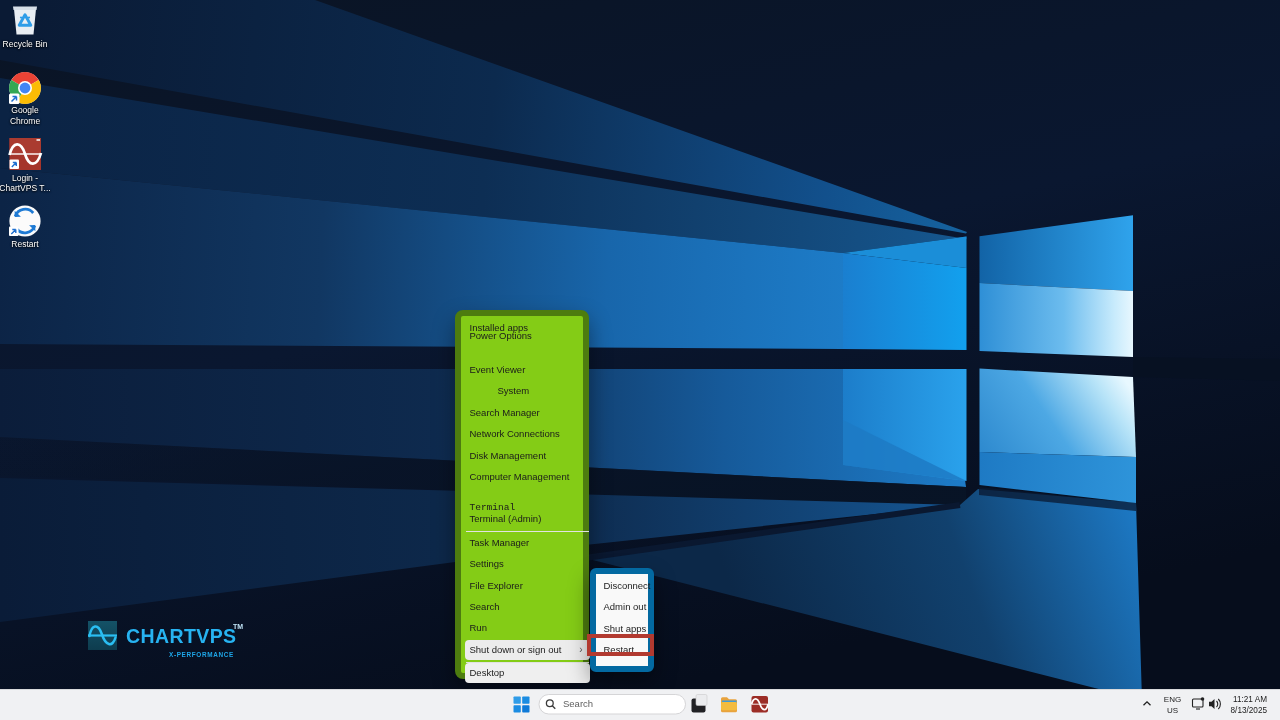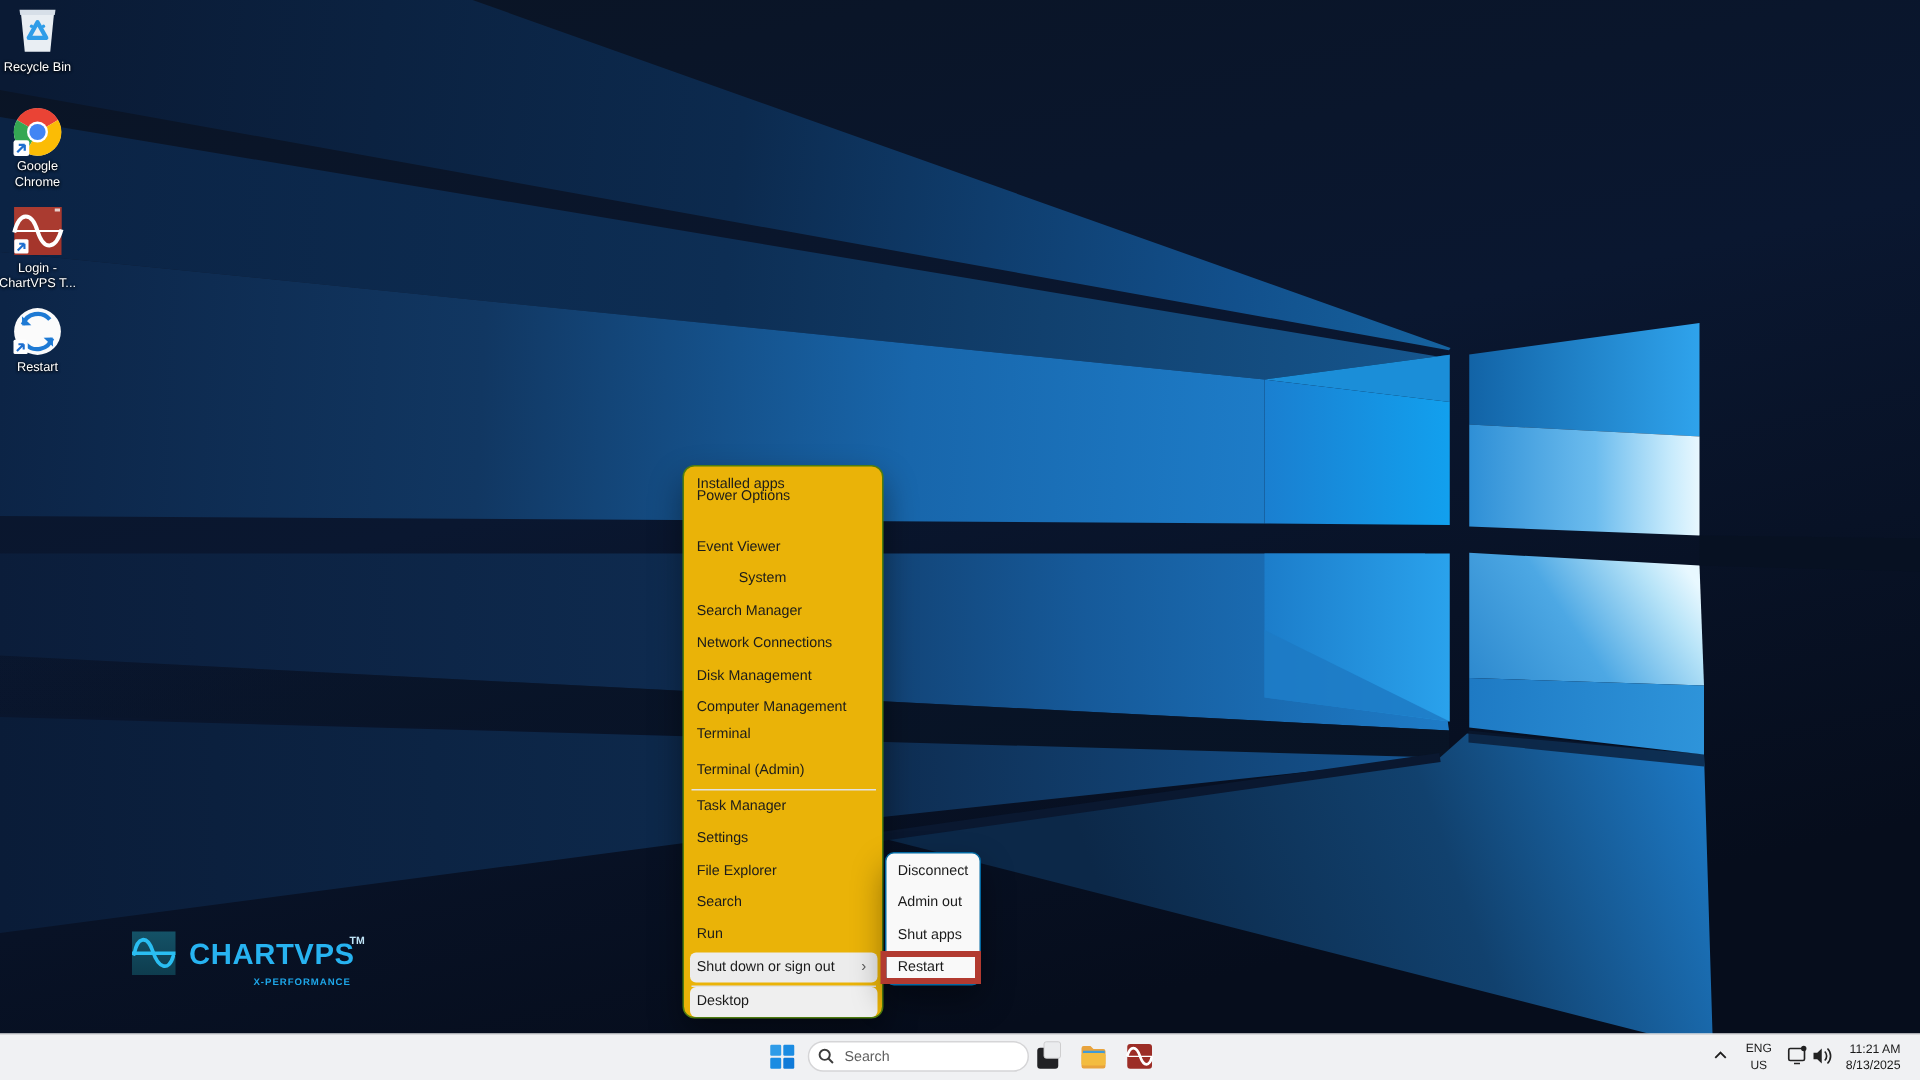"Installed apps" #wxmenu { background: #eab308 -> #84cc16; border: 1px solid #4d7c0f -> 6px solid #4d7c0f }
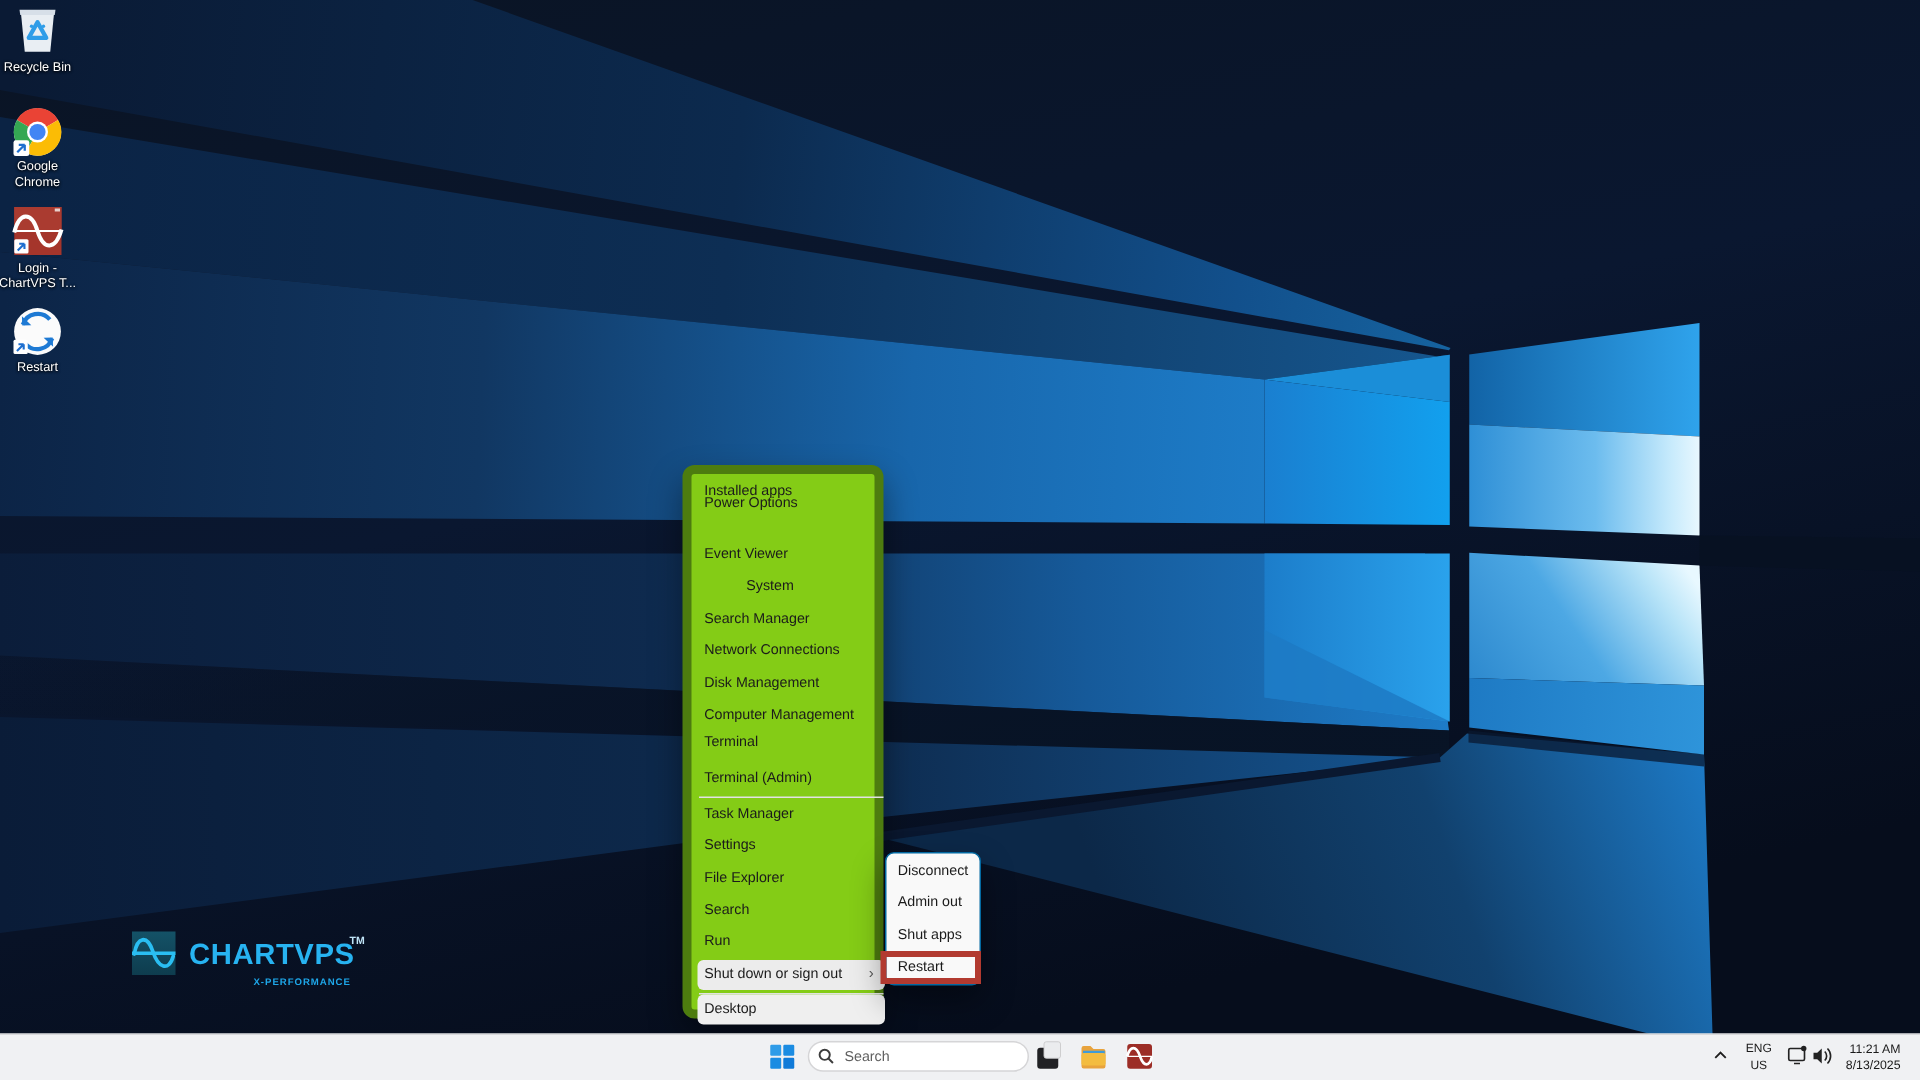"Terminal" div.mi { font-family: none -> Liberation Mono, monospace; top: 169px -> 182px }
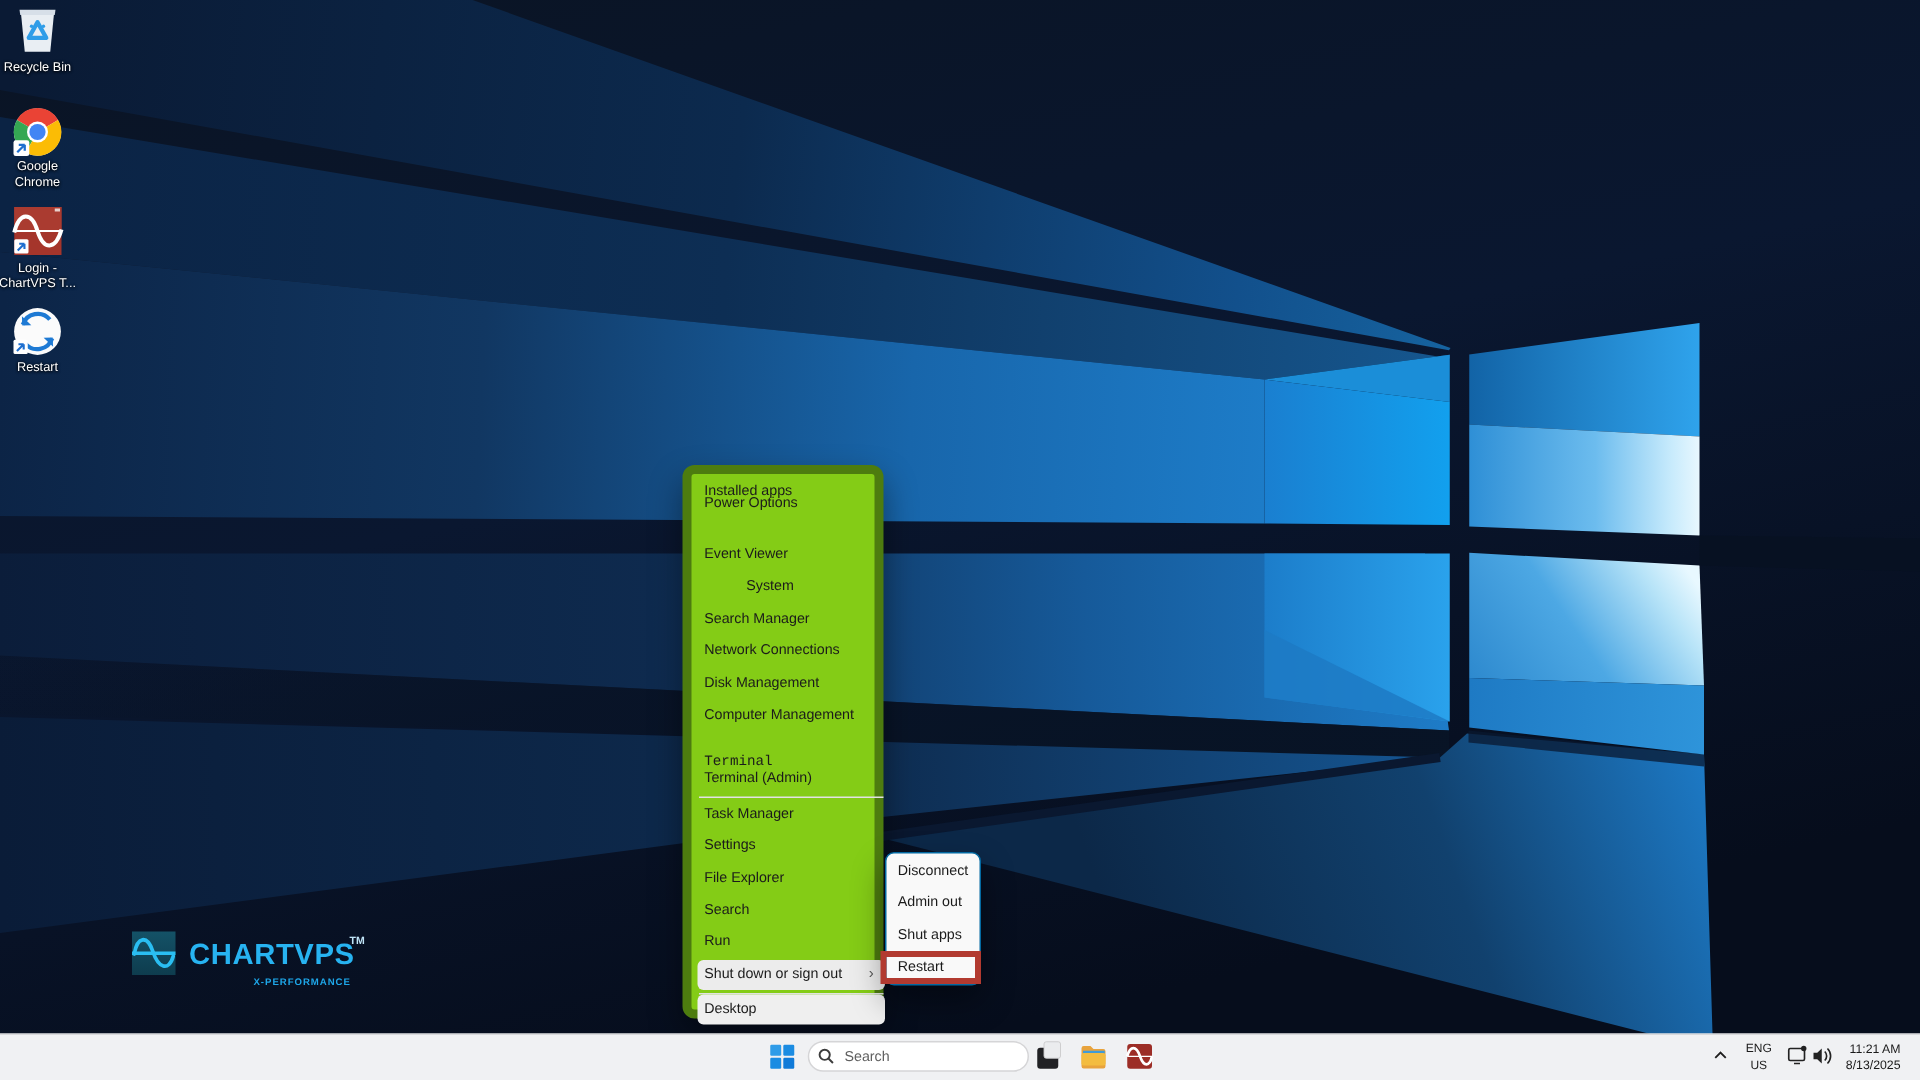"Disconnect" #submenu { border: 1px solid #0369a1 -> 6px solid #0369a1; height: 89px -> 104px }
